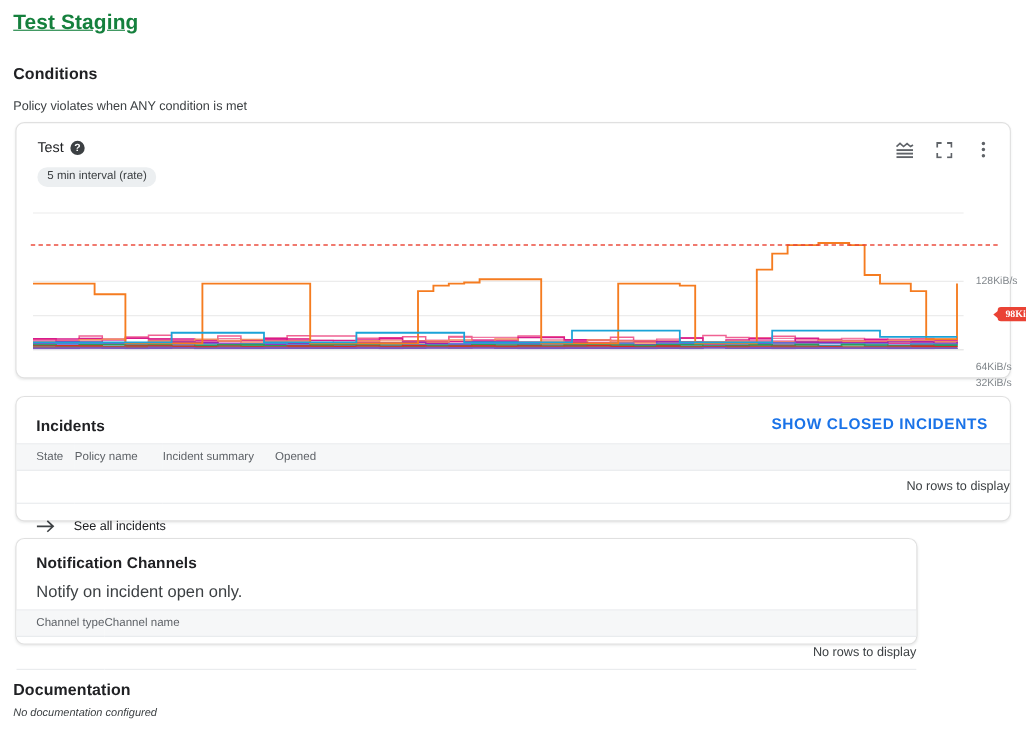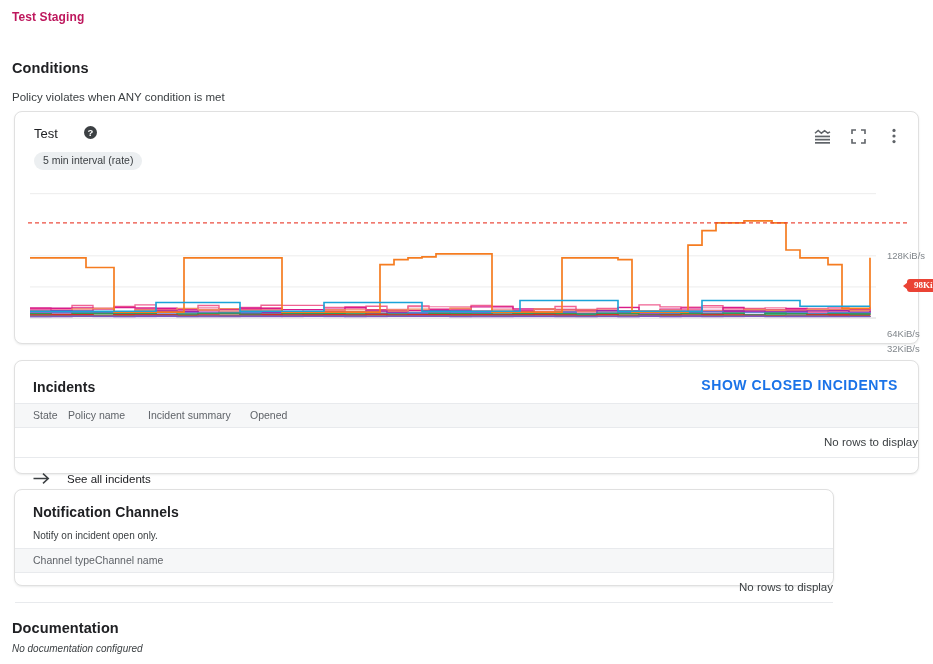"Test Staging" .page-title { color: #be185d -> #15803d; font-size: 12px -> 19px; text-decoration: none -> underline }
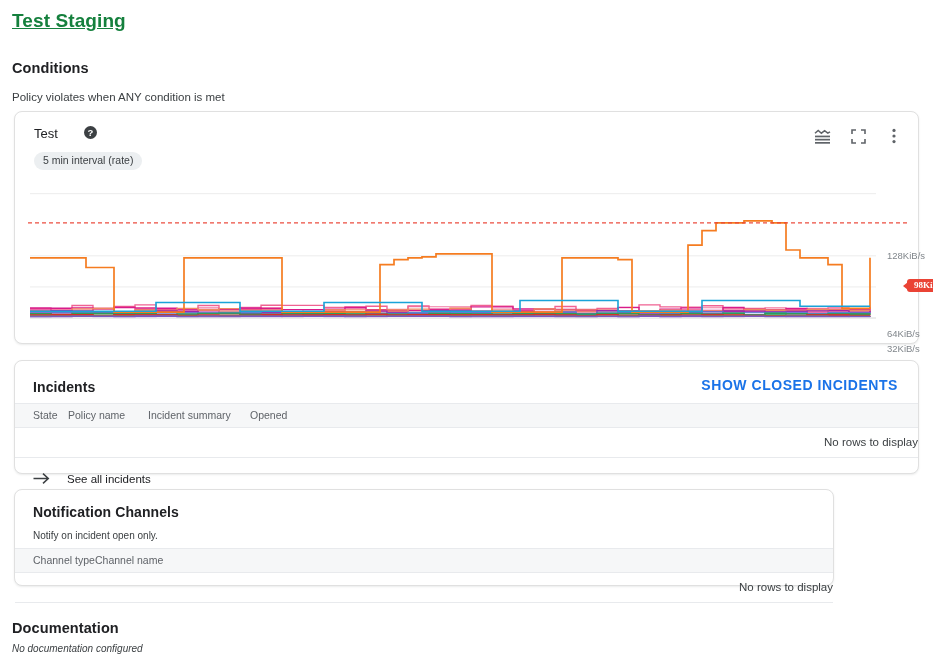"Test" .chart-title-row { align-items: flex-start -> flex-end; gap: 26px -> 6px }
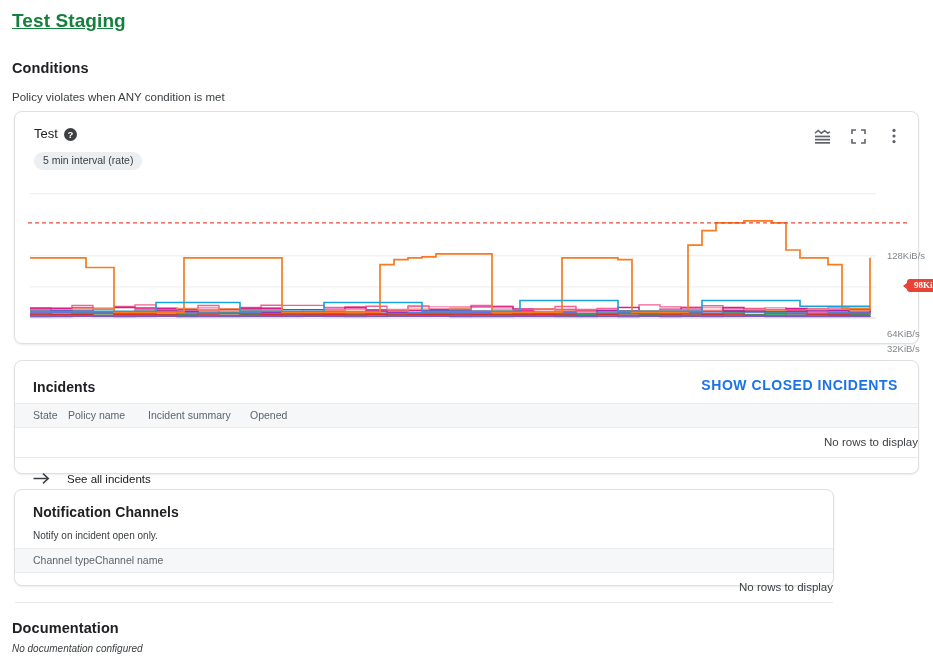"Notify on incident open only." .nc-sub { font-size: 10px -> 15px }
